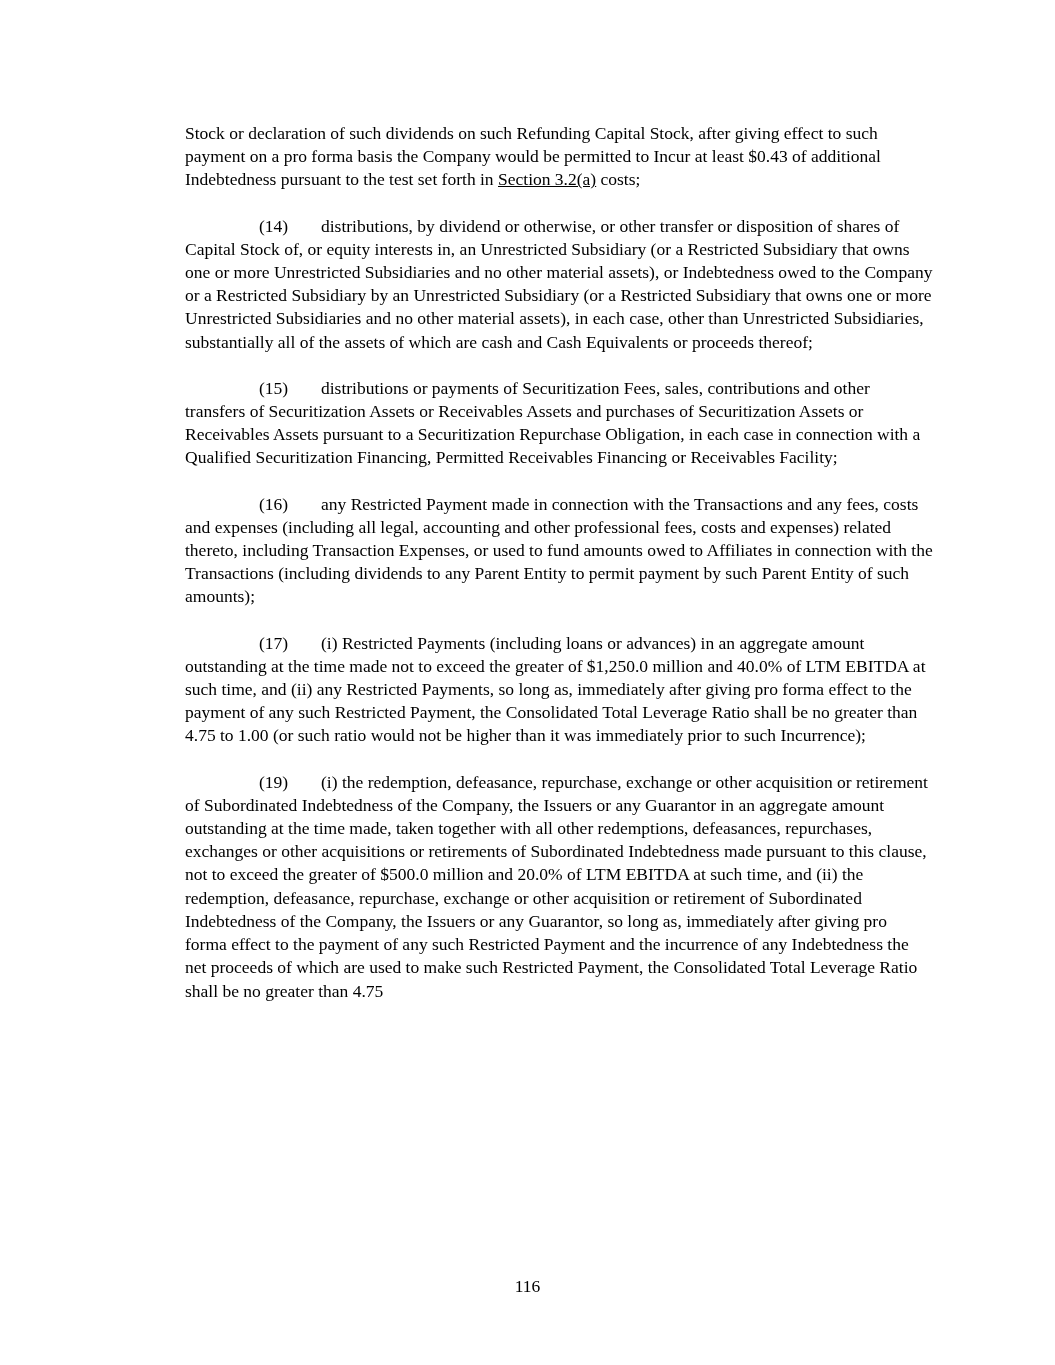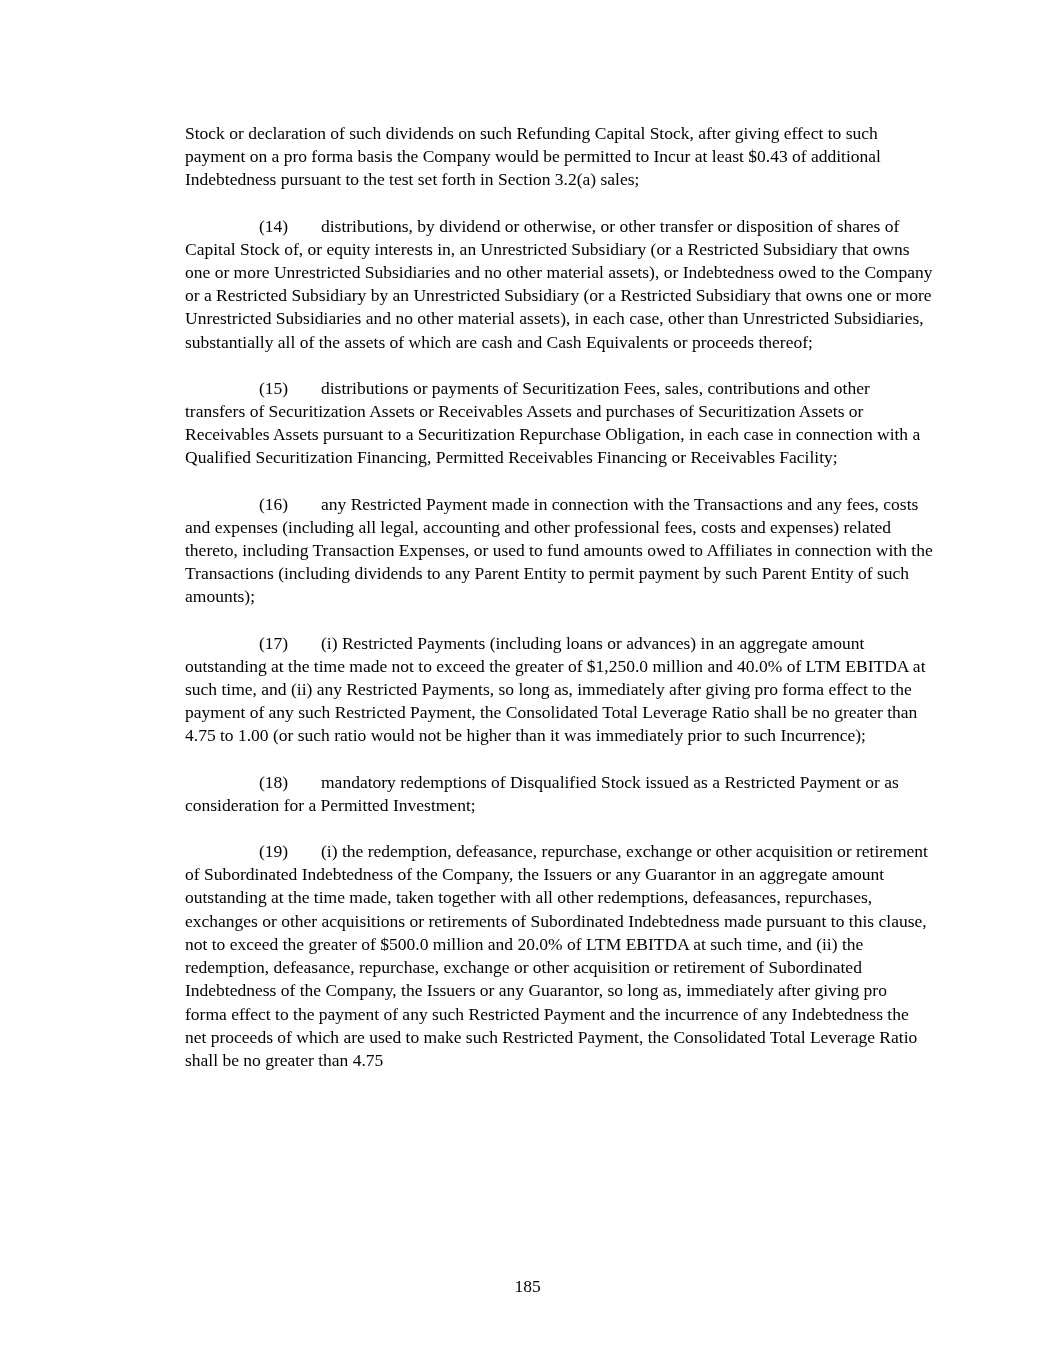"Section 3.2(a)" .underline { text-decoration: none -> underline }
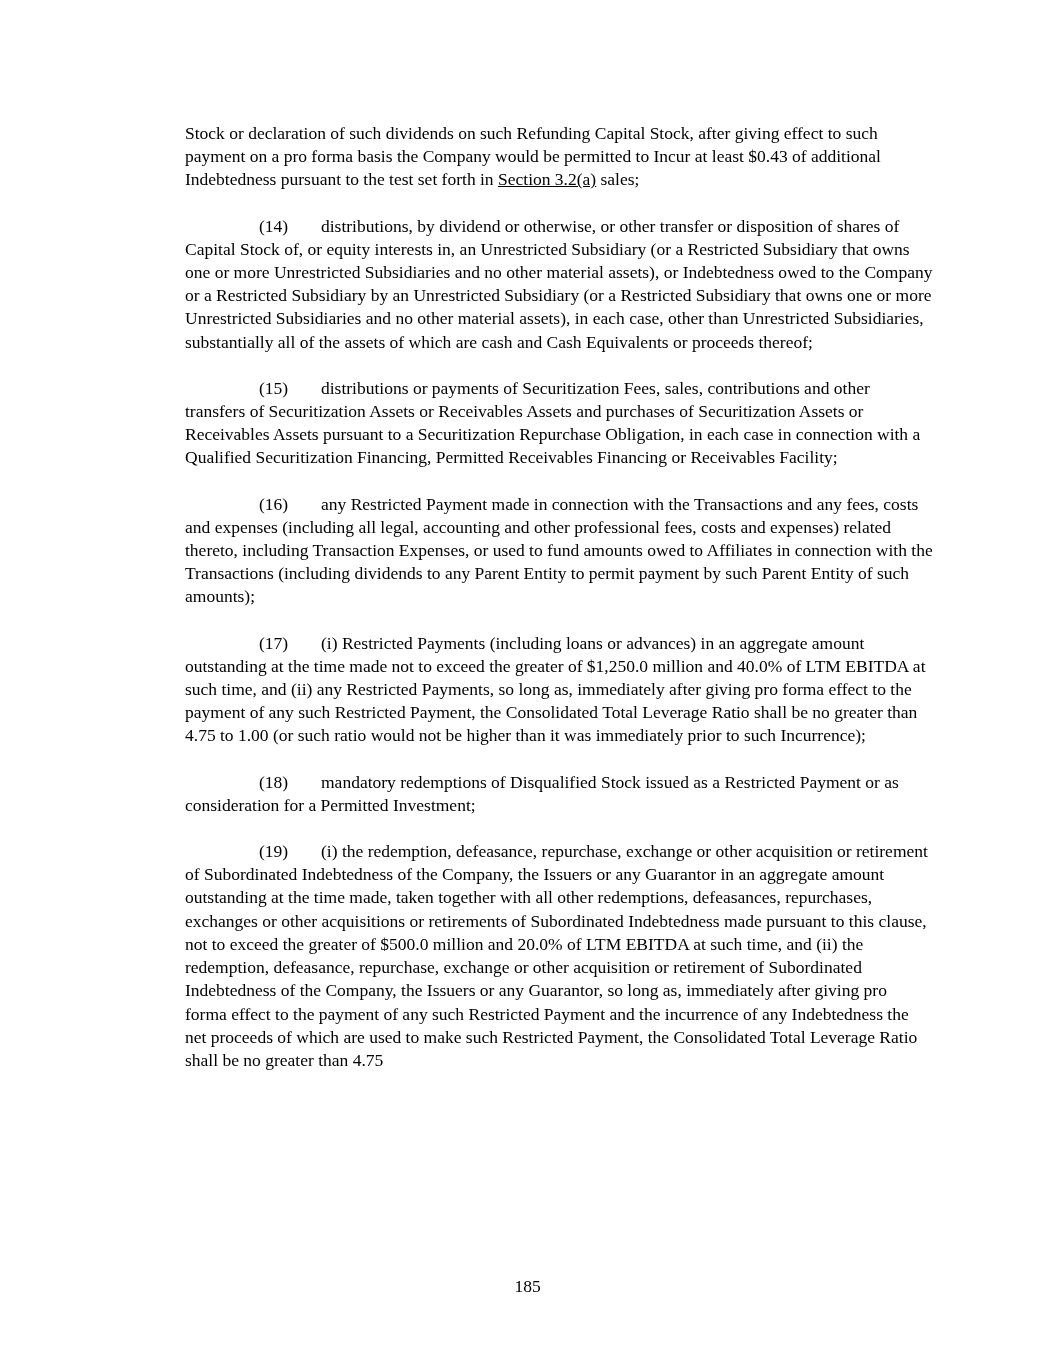"sales;" span { text: sales -> costs }
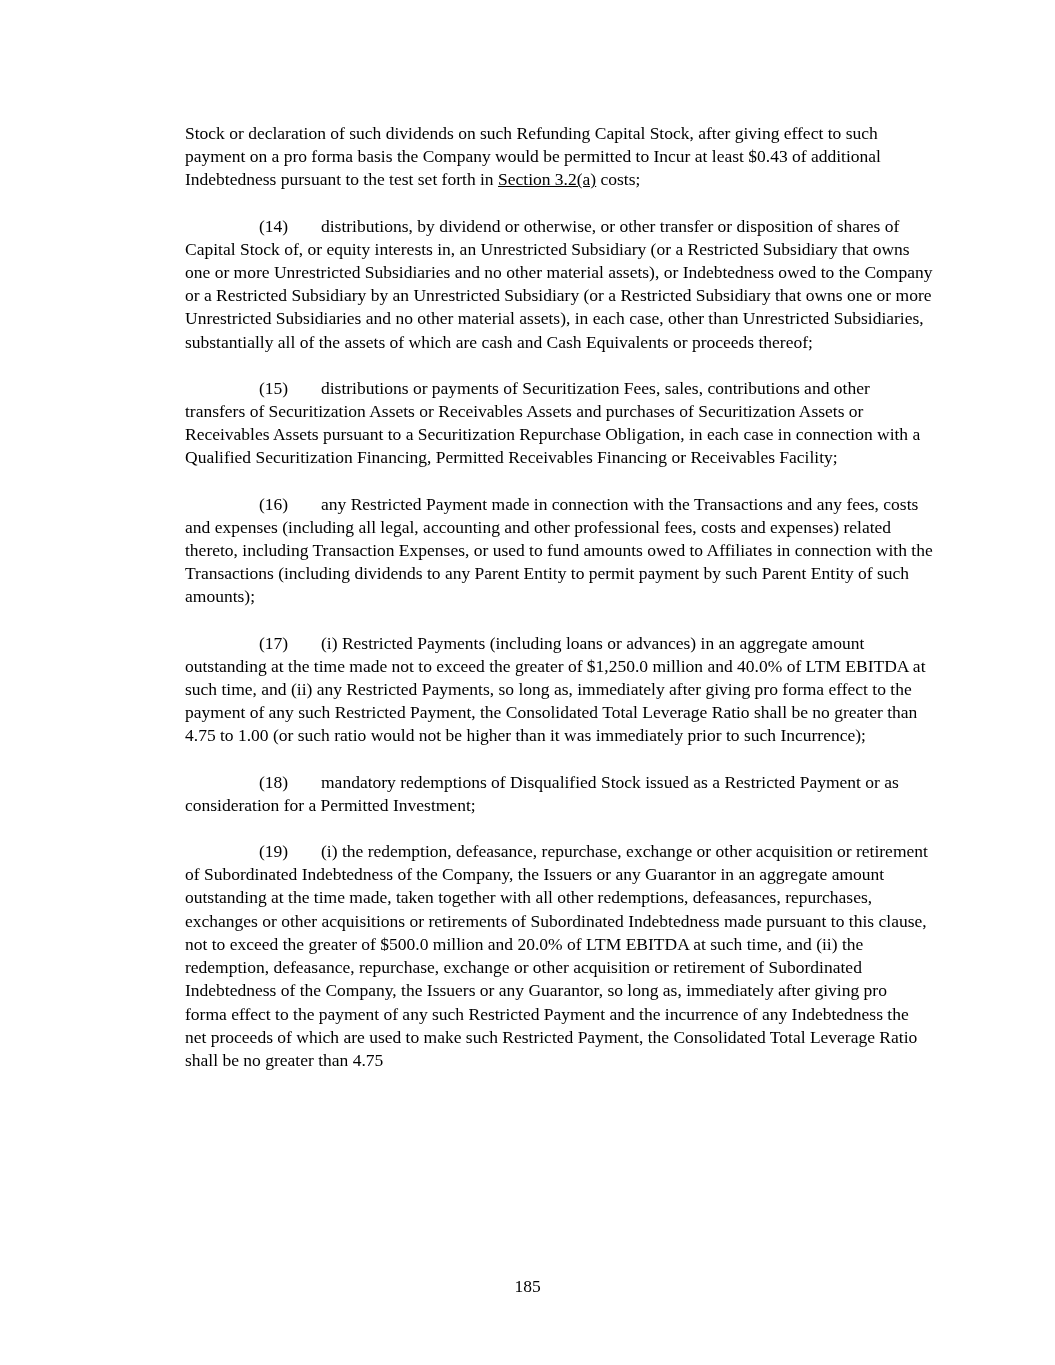"(18) mandatory redemptions of" p.para { html: <p><span>(18)</span><span>mandatory redemptions of Disqualified Stock issued as a Restricted Payment or as consideration for a Permitted Investment;</span></p> -> none }
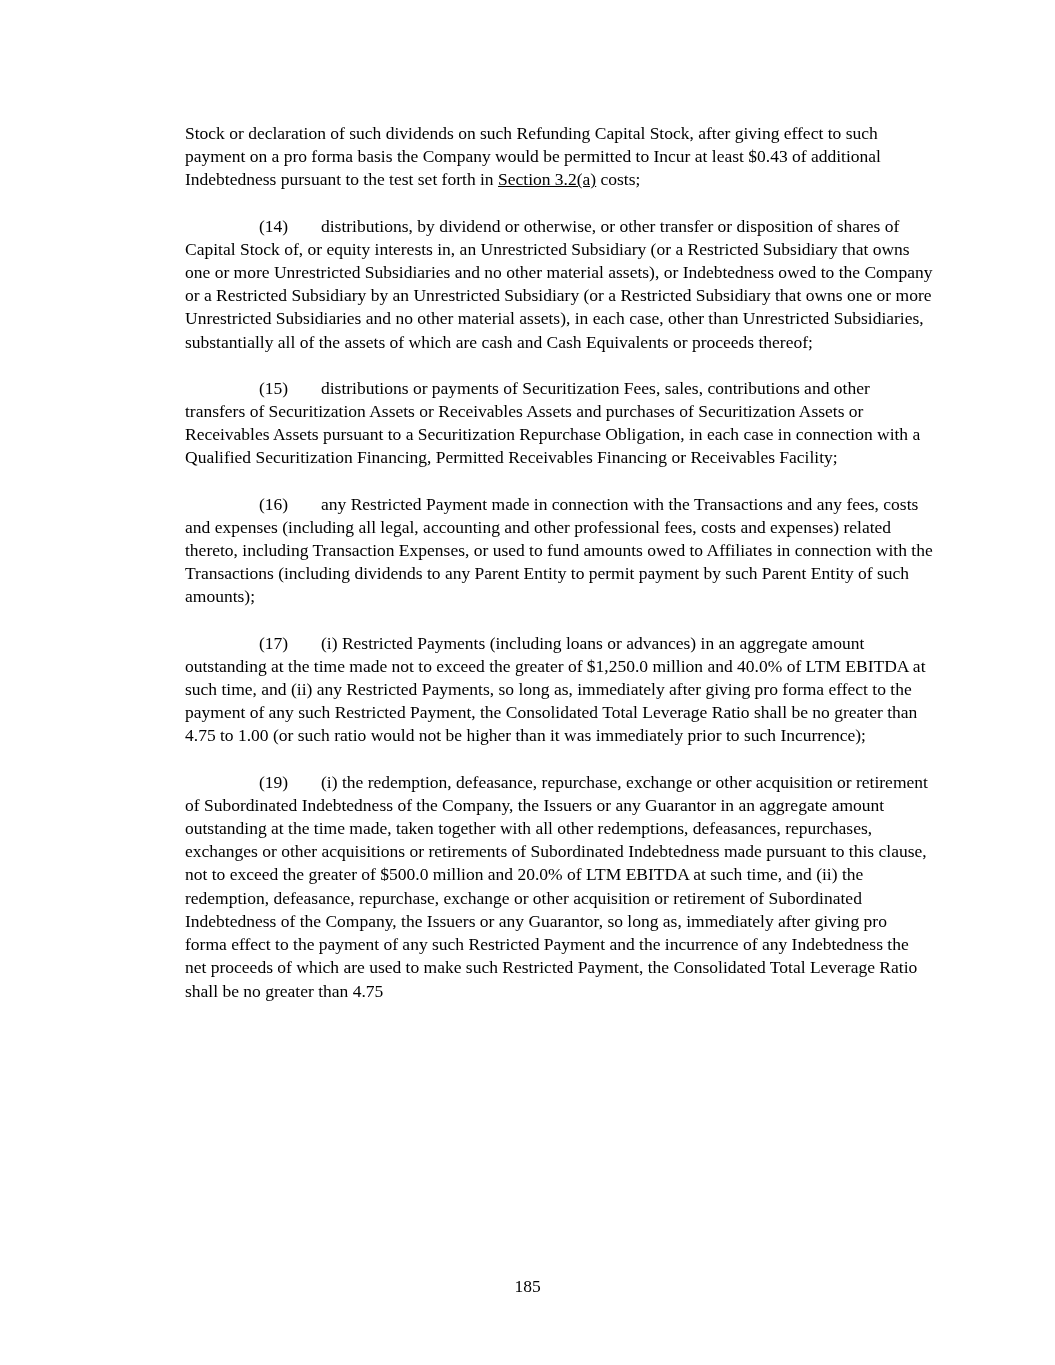"185" div.page-number { text: 185 -> 116 }
